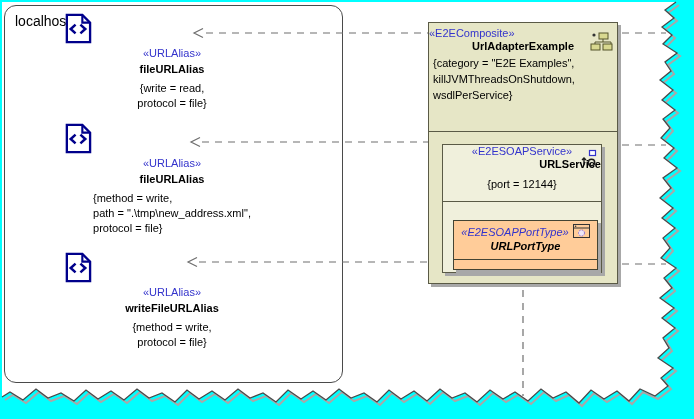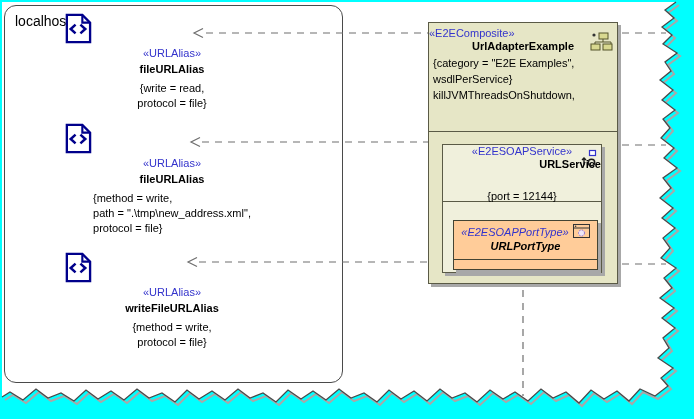"wsdlPerService}" div { order: before "killJVMThreadsOnShutdown," -> after "killJVMThreadsOnShutdown," }
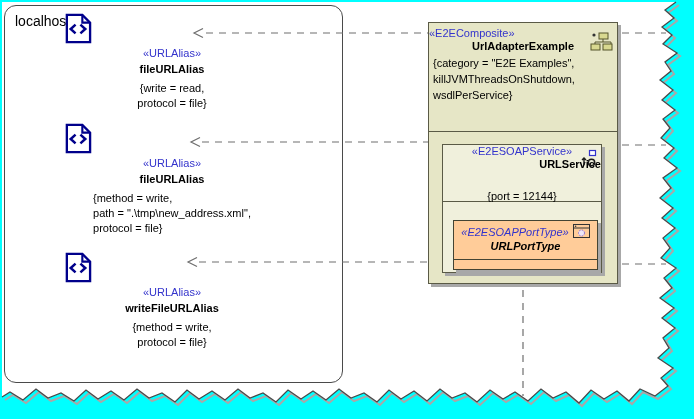"{port = 12144}" .shead .tagline { margin-top: 20px -> 8px }
